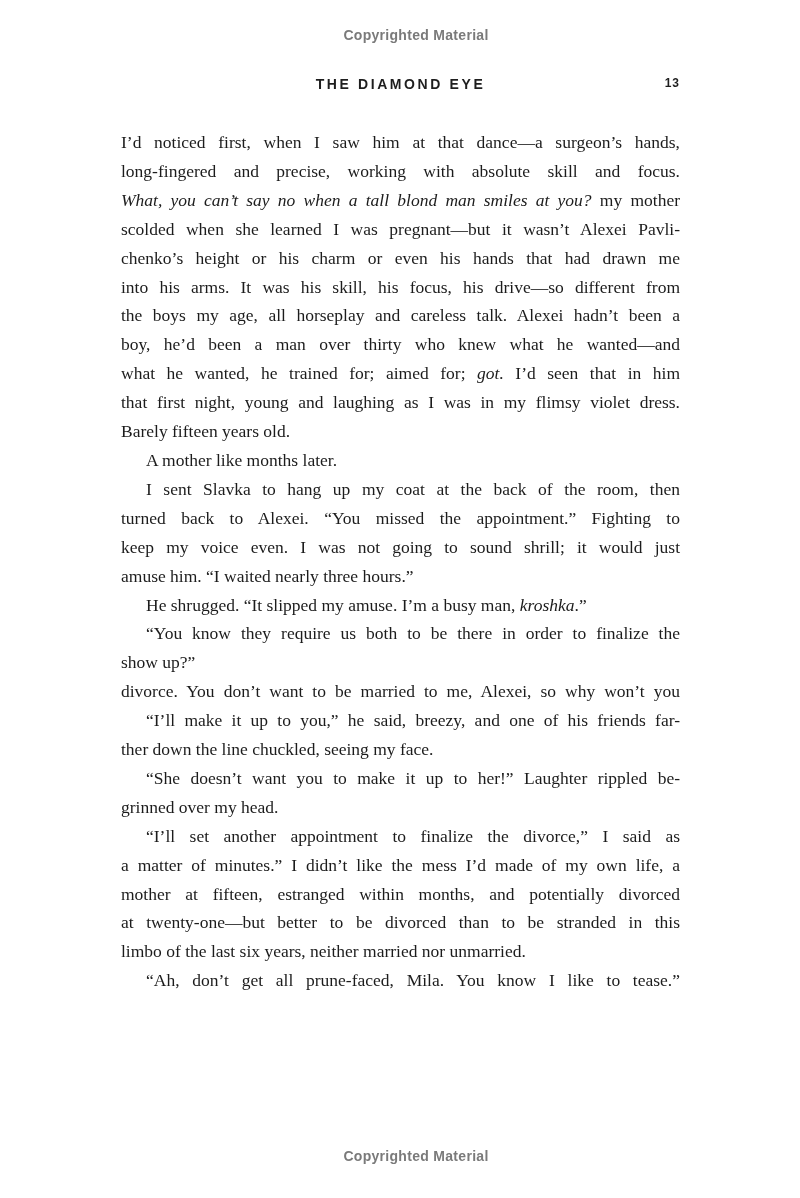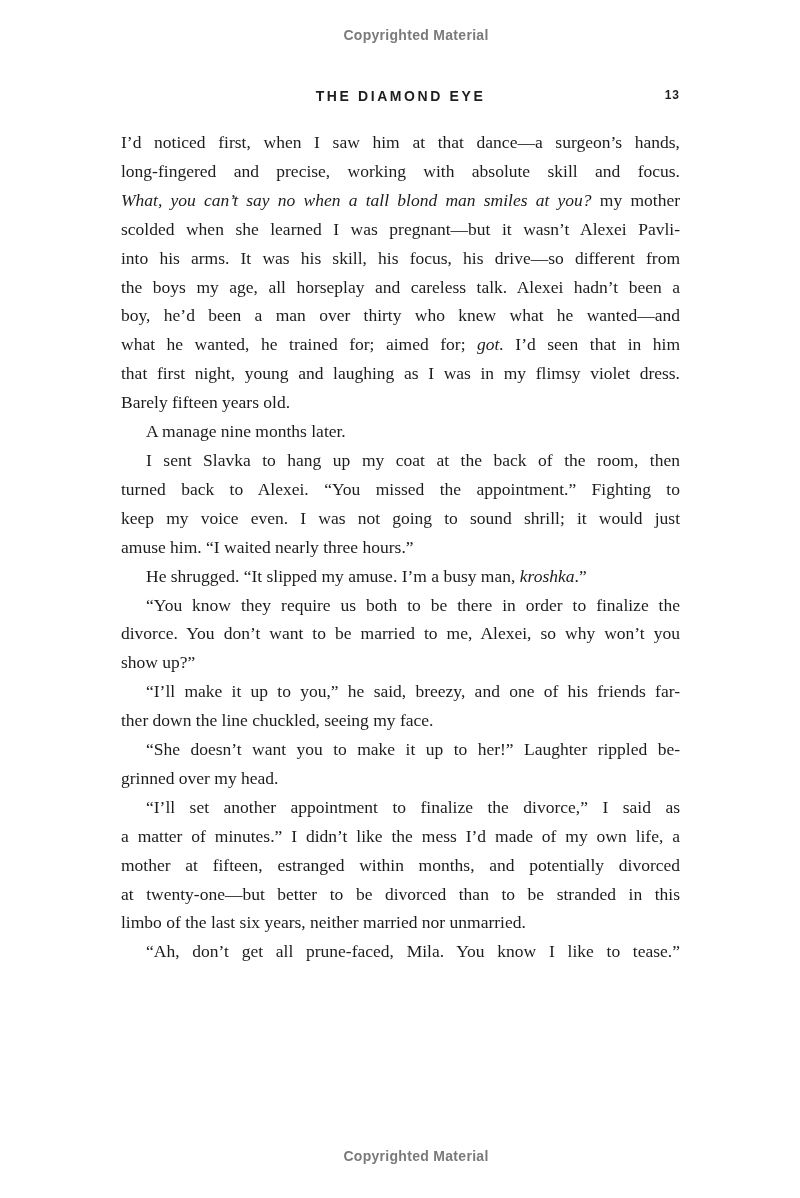"THE DIAMOND EYE" .running-header { top: 88px -> 76px }
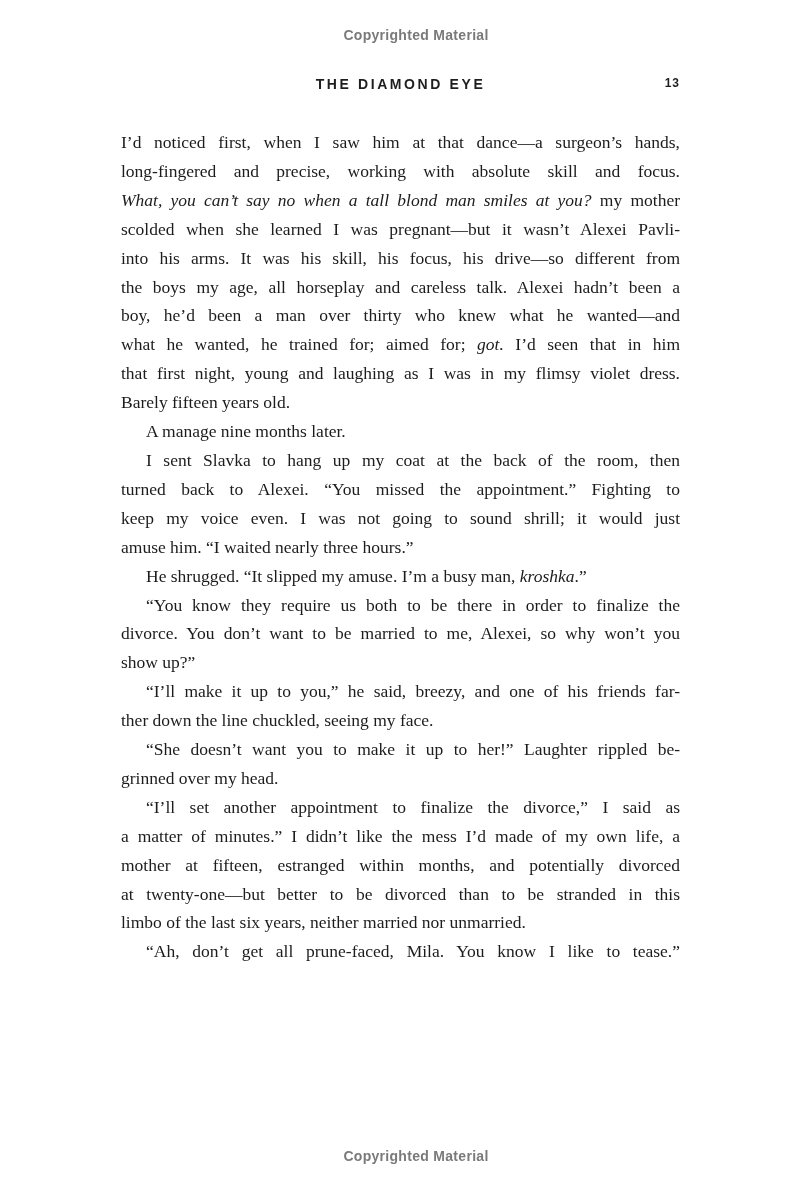"chenko’s height or his charm" div.line { html: none -> <div><span>chenko’s height or his charm or even his hands that had drawn me</span></div> }
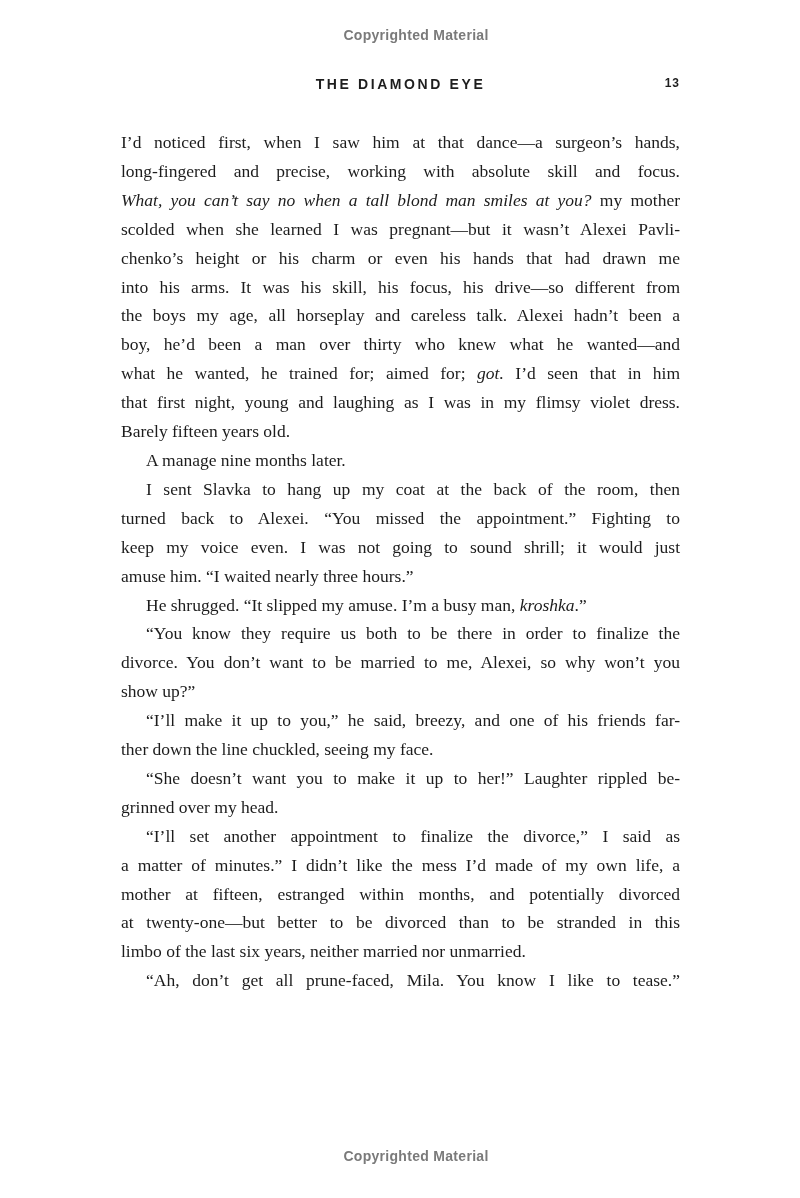"A manage nine months later." span { text: manage nine -> mother like }
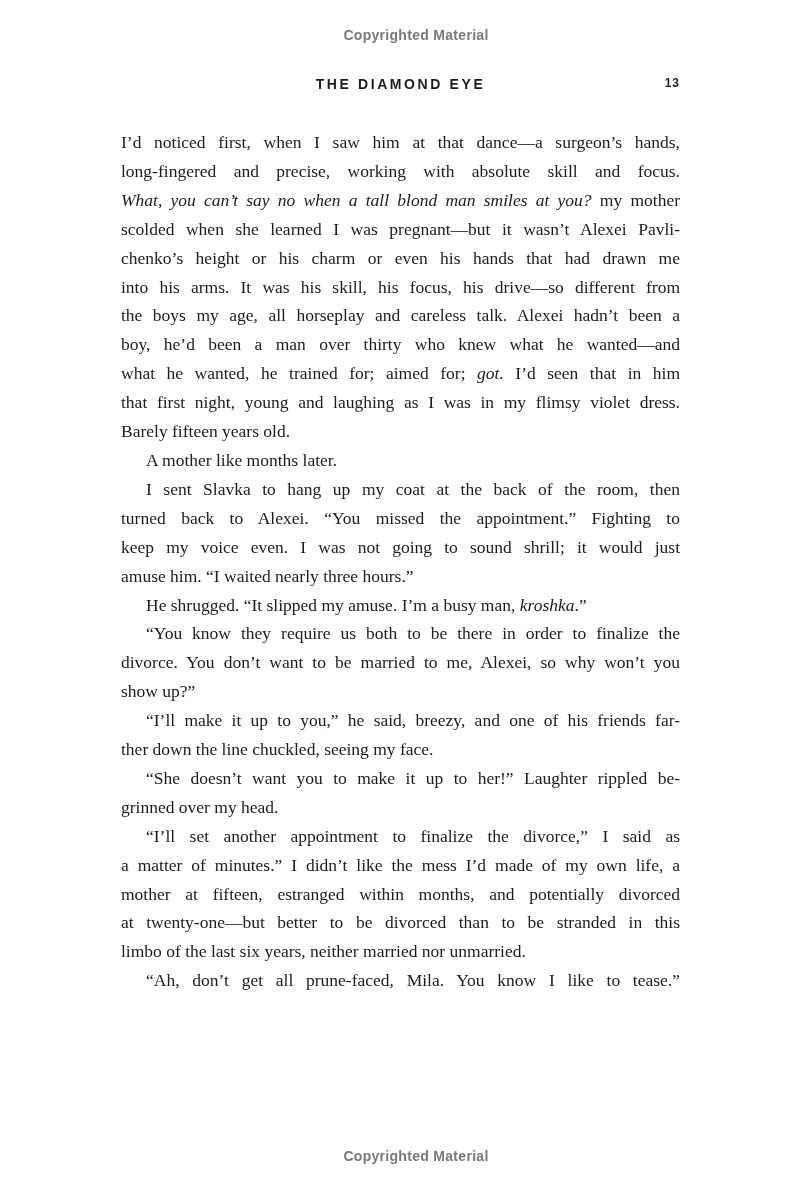"divorce. You don’t want to" div.line { order: before "show up?”" -> after "show up?”" }
